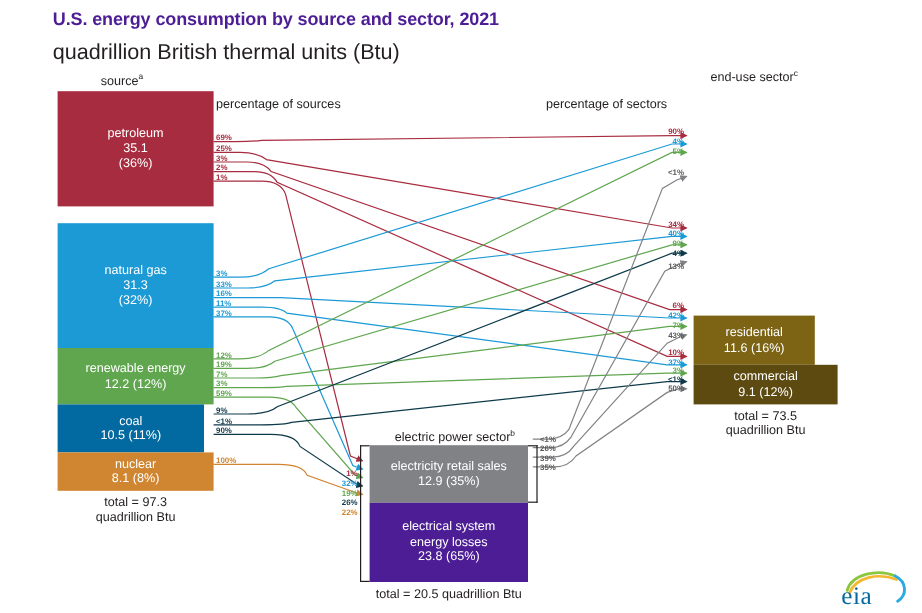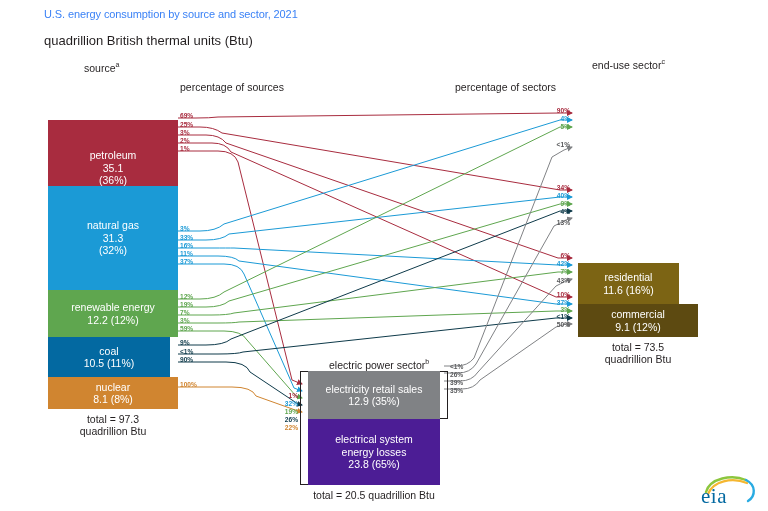"U.S. energy consumption by source" .title { color: #3b82f6 -> #4c1d95; font-size: 11px -> 15px; font-weight: normal -> bold }
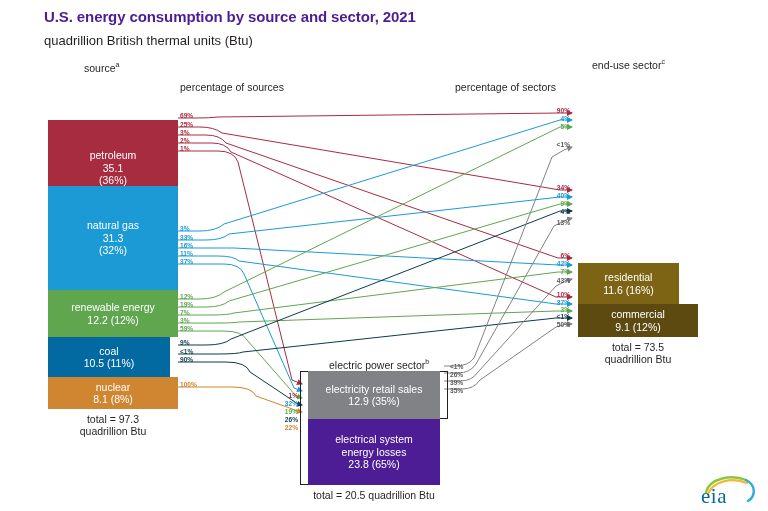"quadrillion British thermal units (Btu)" .subtitle { font-size: 13px -> 18px }
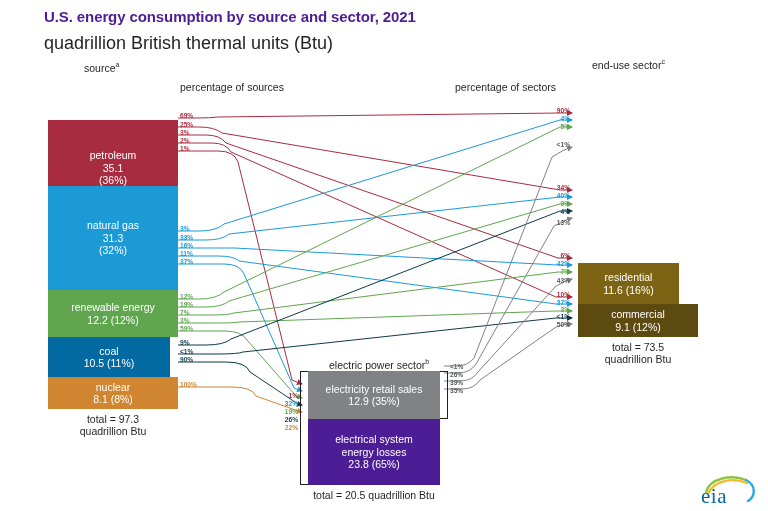"petroleum" div.blk { margin-top: 44px -> none }
